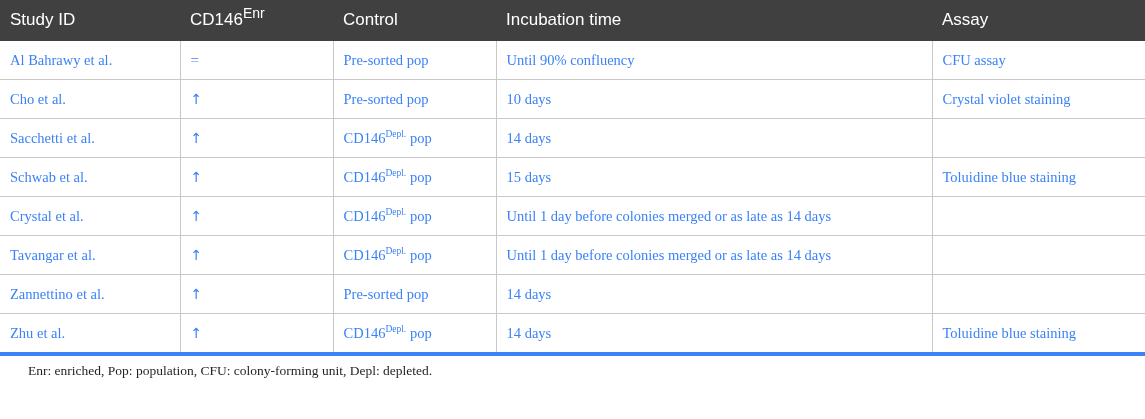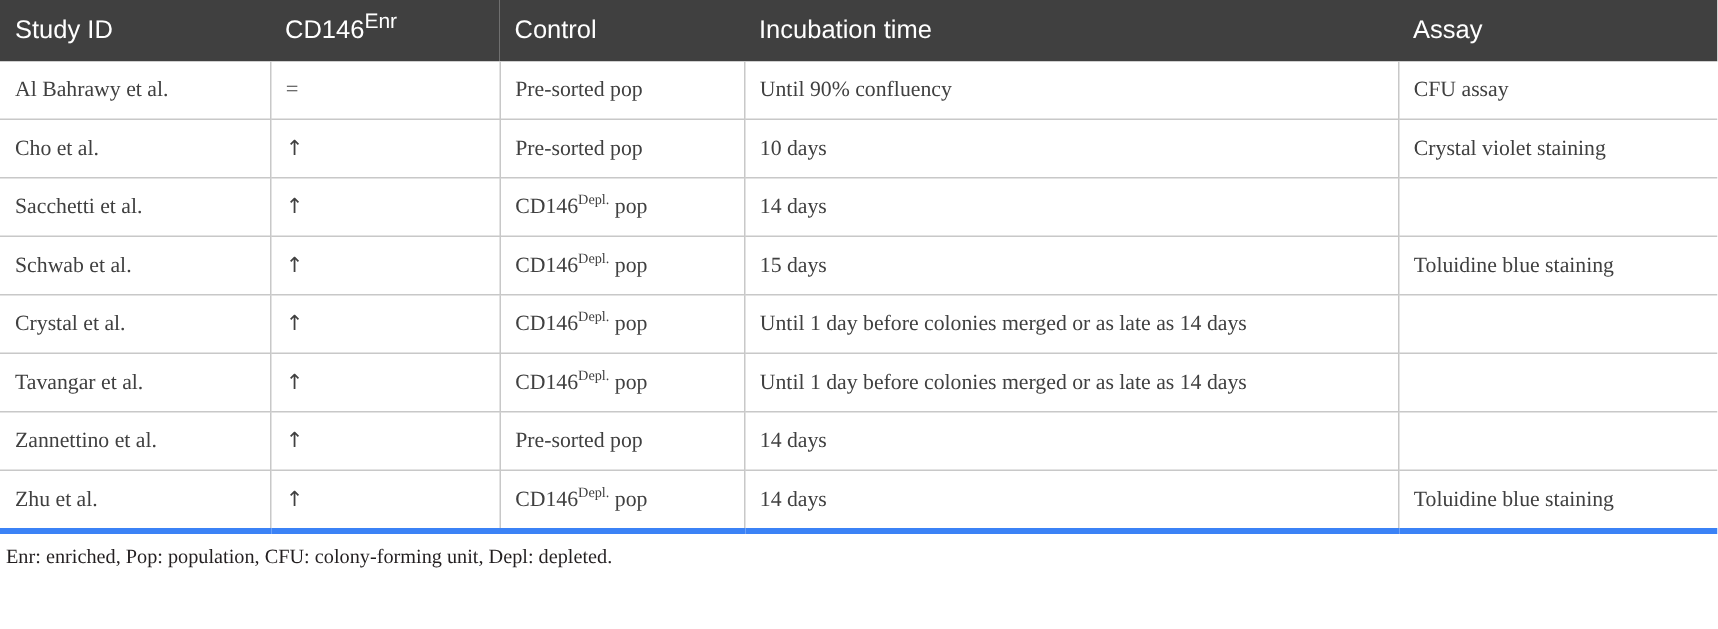"Al Bahrawy et al." table.data-table tbody td { color: #404040 -> #3b82f6 }
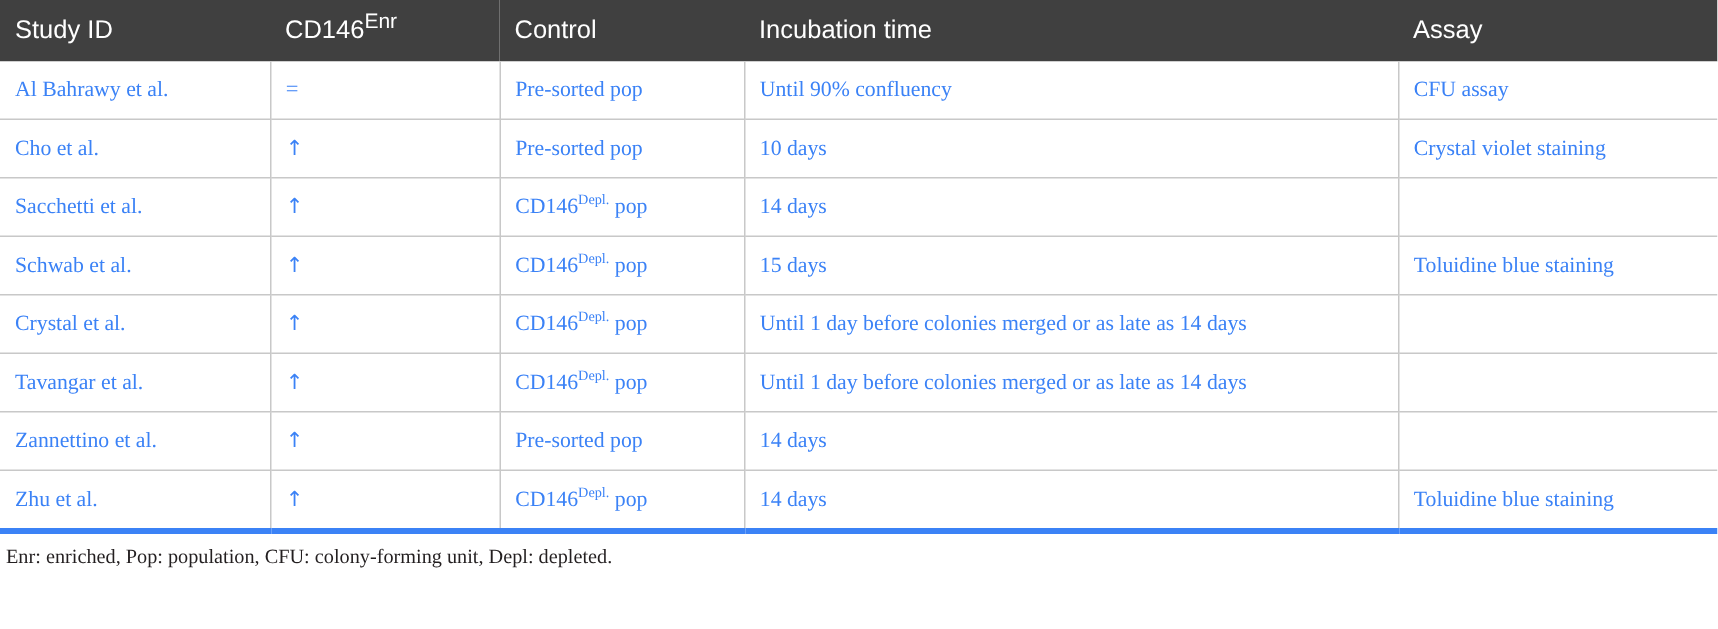"Enr: enriched, Pop: population, CFU:" .footnote { margin-left: none -> 24px }
